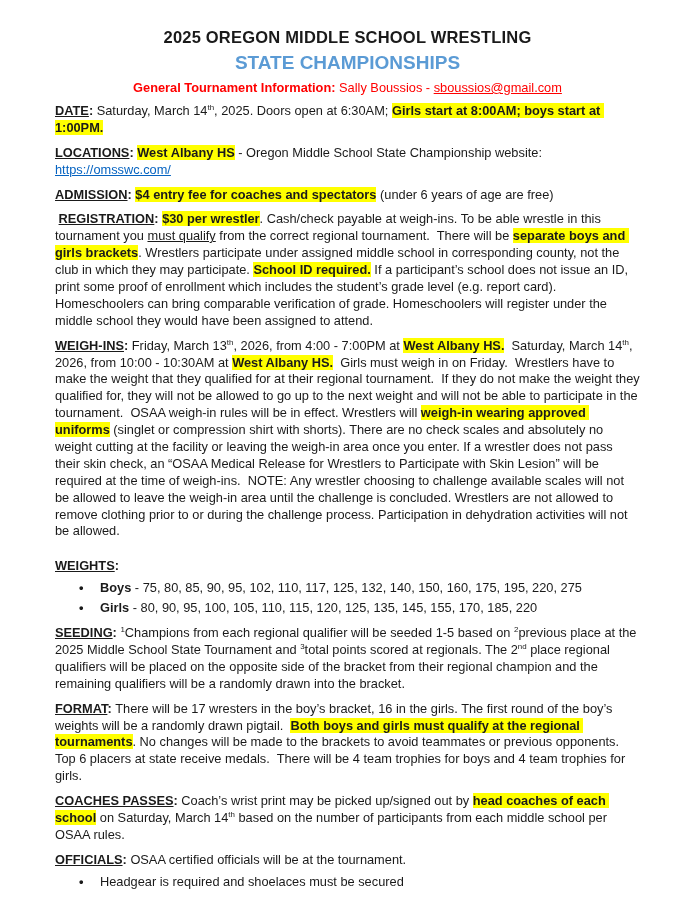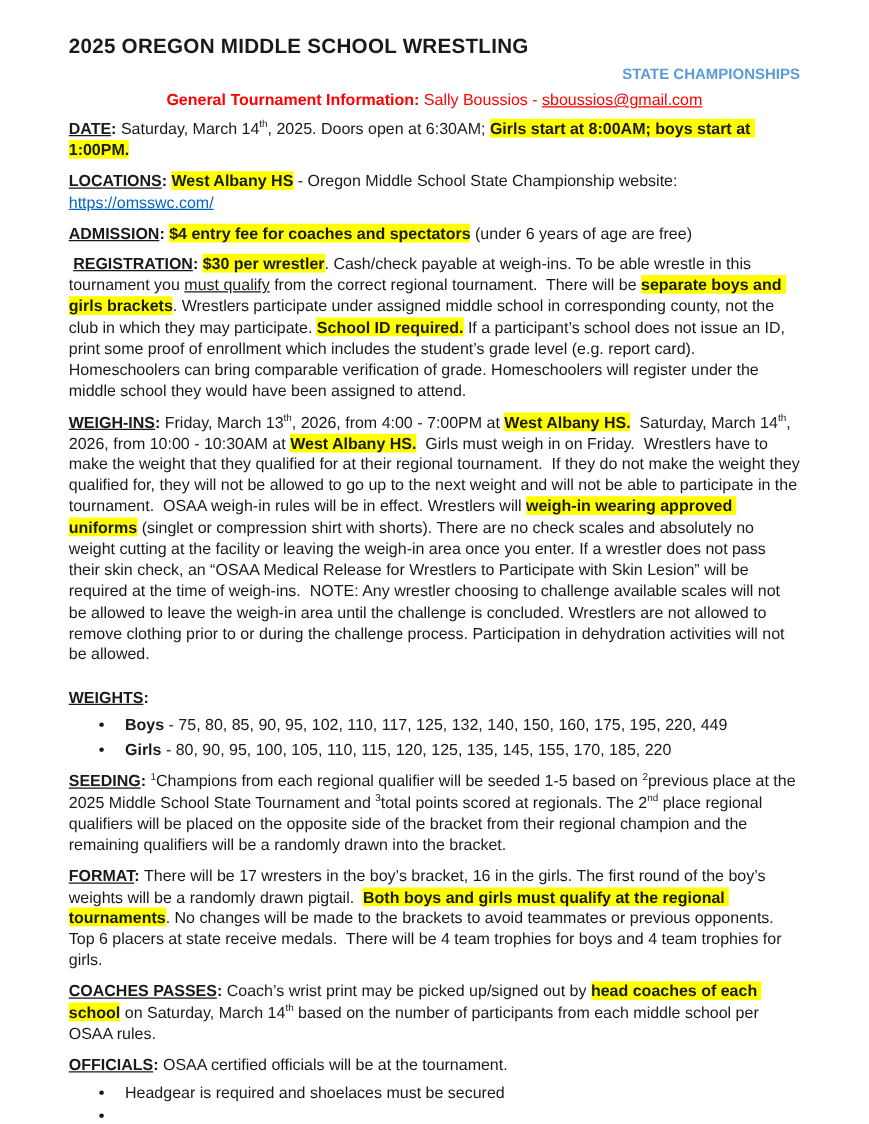"2025 OREGON MIDDLE SCHOOL WRESTLING" .title1 { text-align: left -> center }
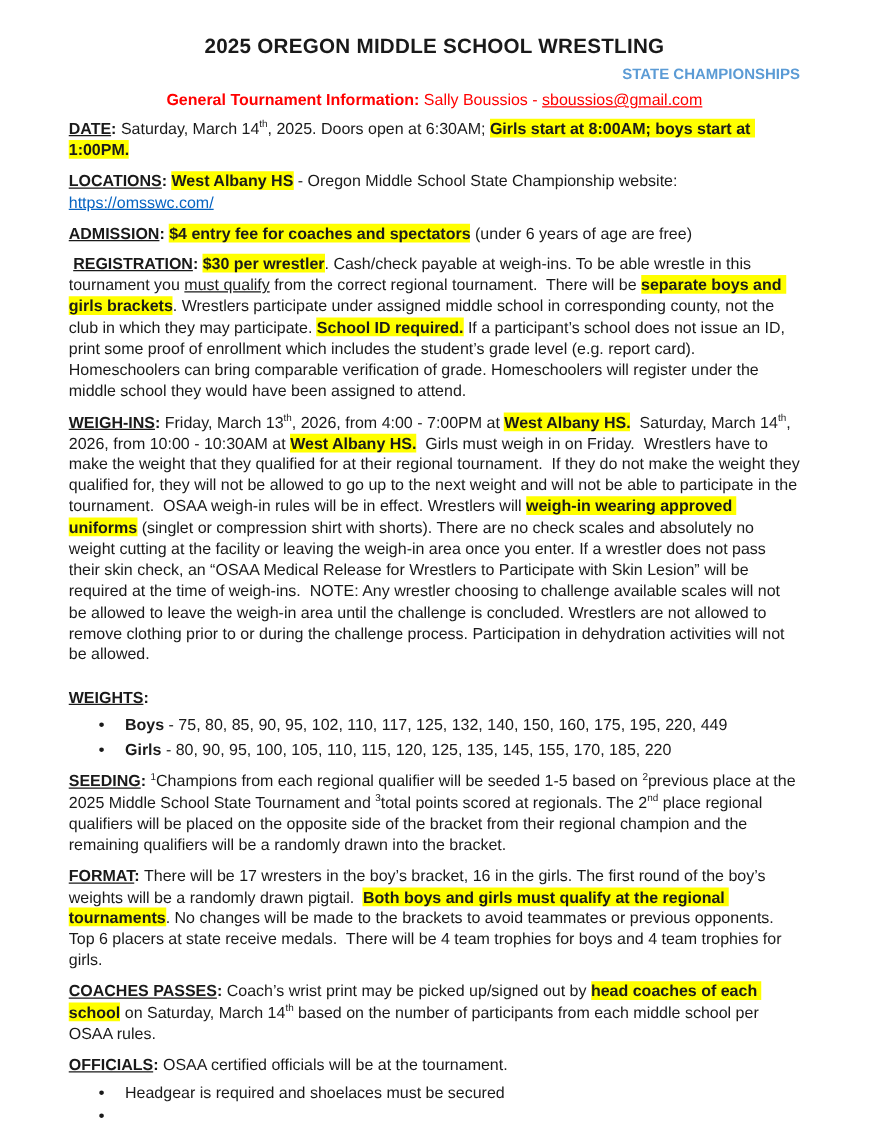"STATE CHAMPIONSHIPS" .title2 { font-size: 12px -> 19px; text-align: right -> center }
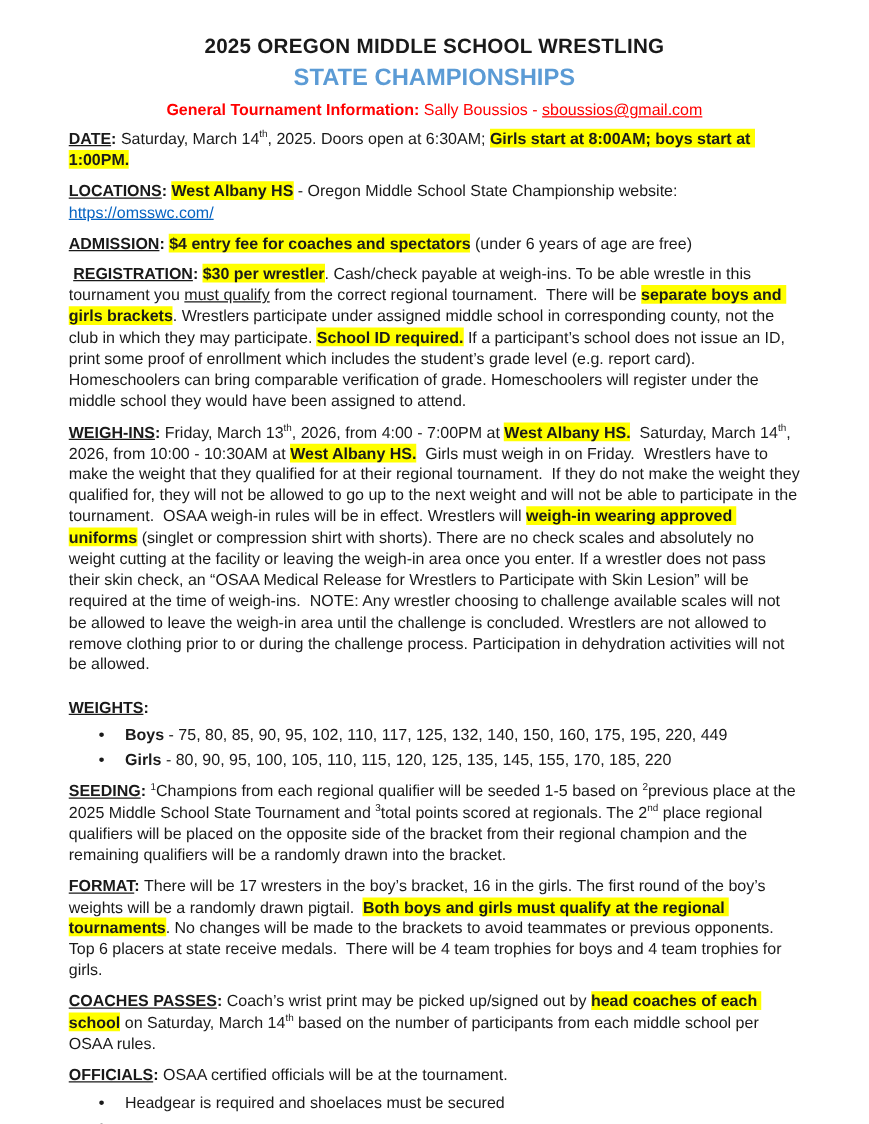"- 75, 80, 85, 90," span { text: 449 -> 275 }
